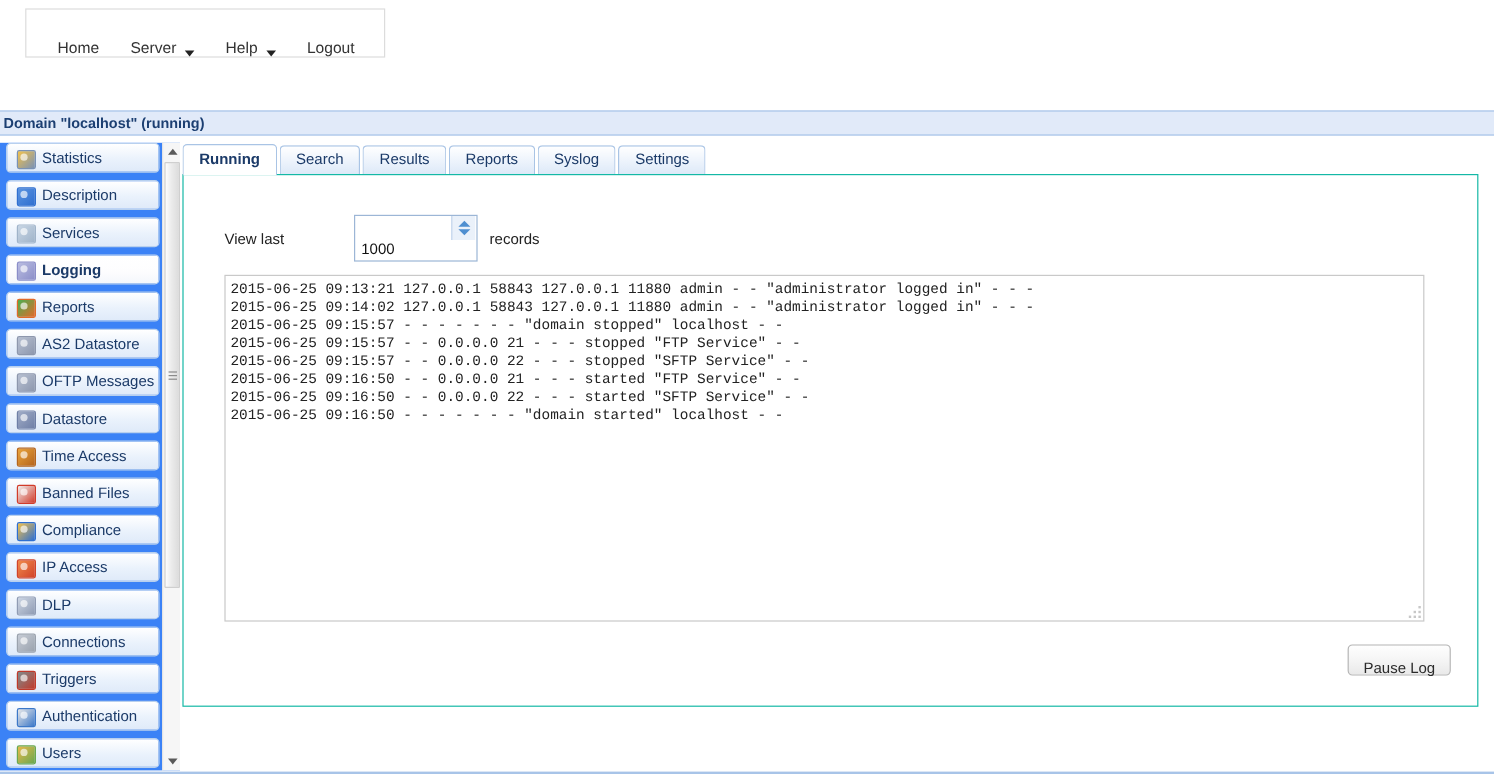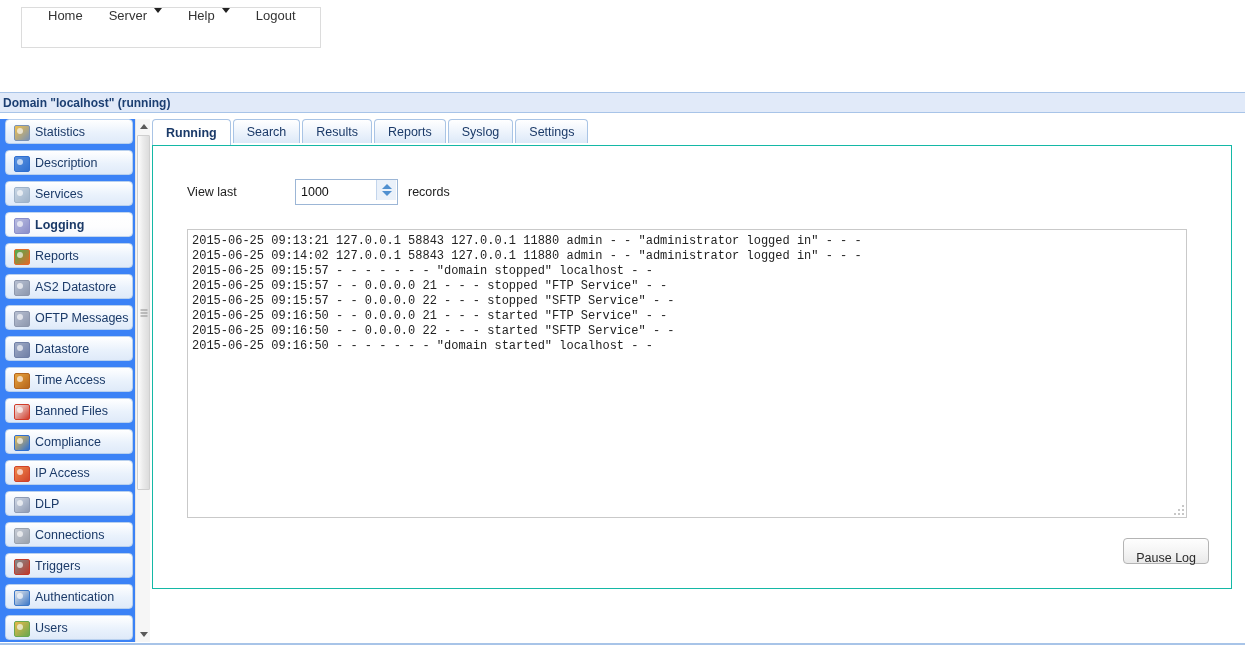"Home" .topnav-item { align-items: flex-start -> flex-end }
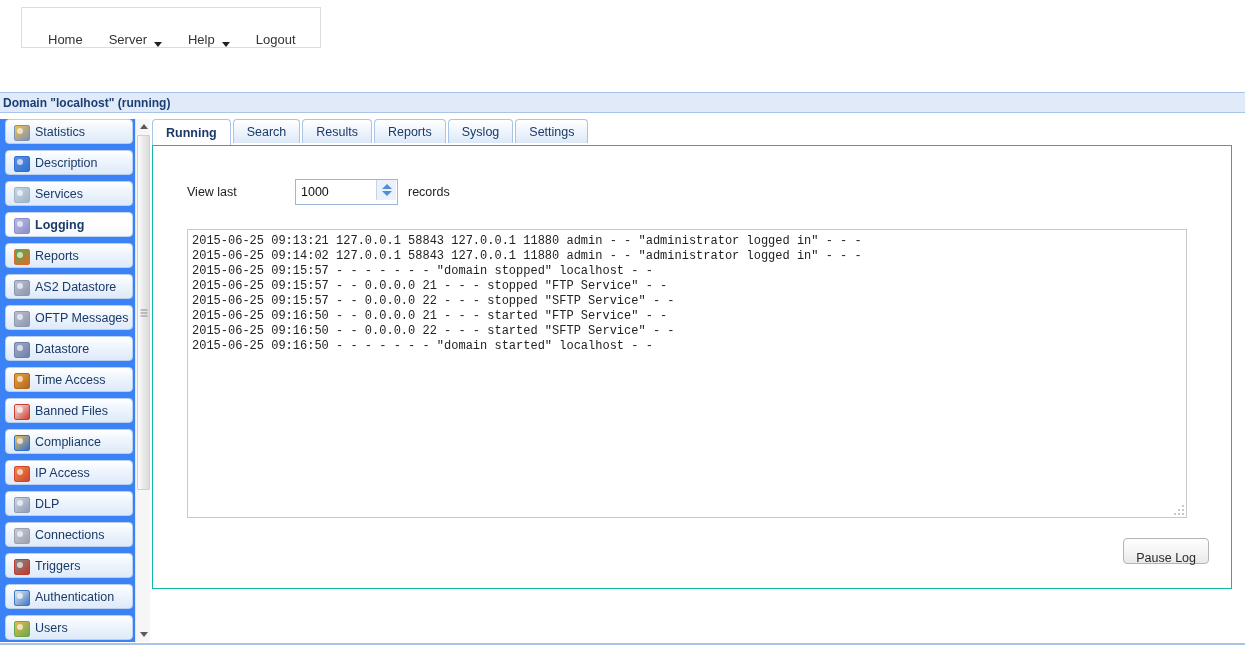"Running" .tabs { align-items: flex-start -> center }
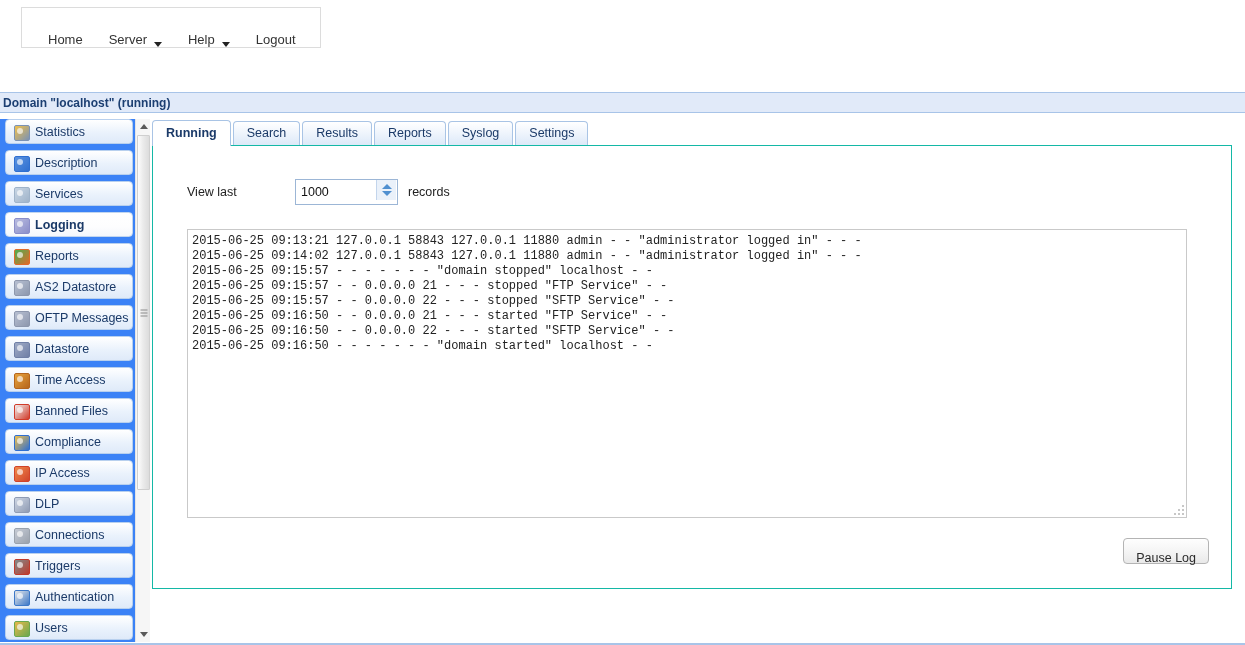"1000" .spin { align-items: center -> flex-end; height: 26px -> 39px }
